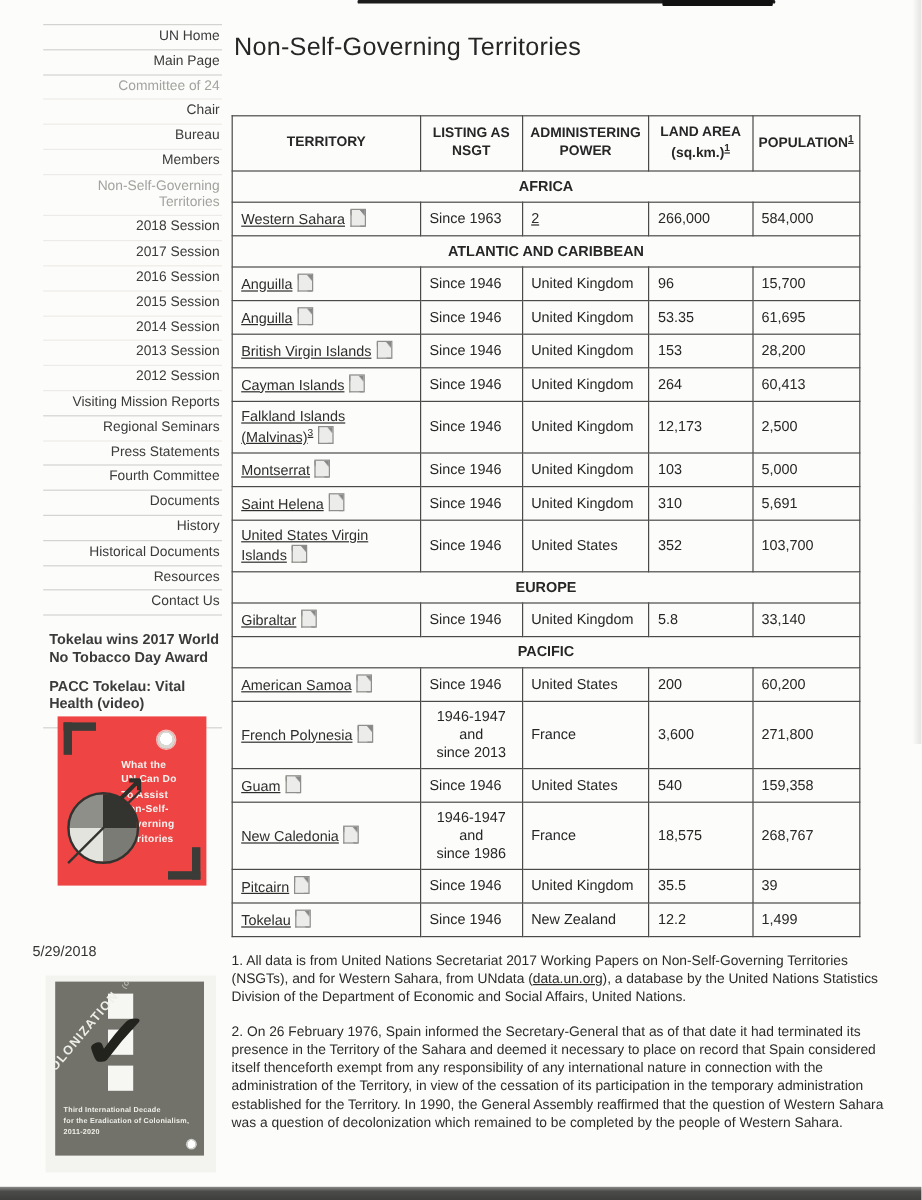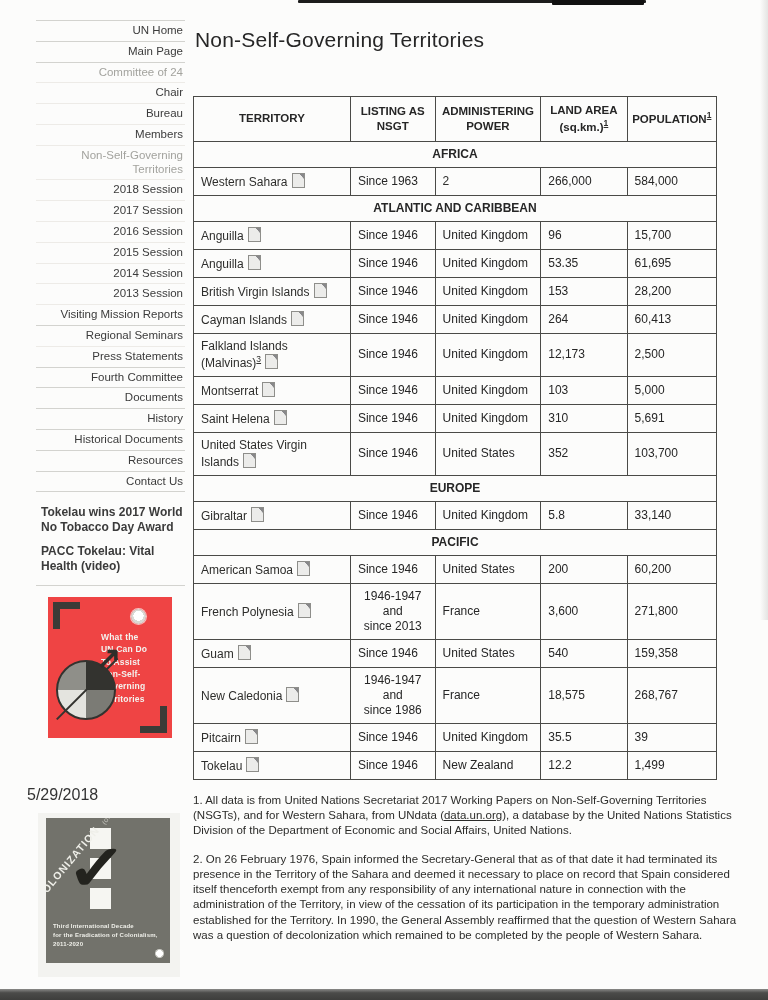"Western Sahara" a.tlink { text-decoration: none -> underline }
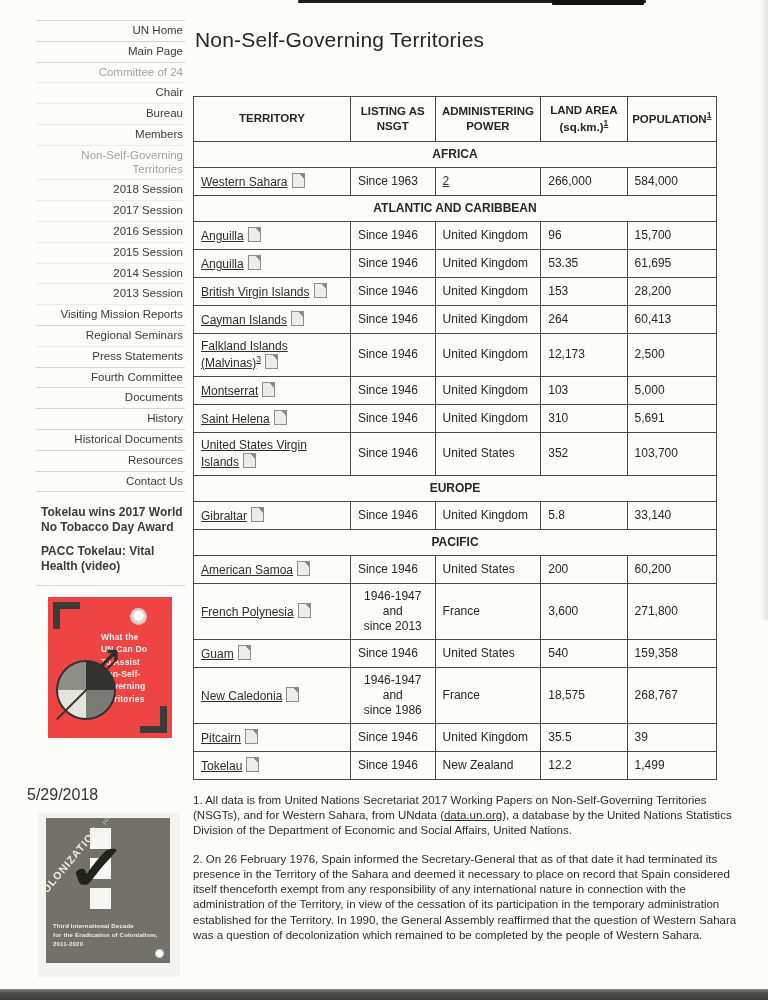"2012 Session" div.sb-item { html: none -> <div>2012 Session</div> }
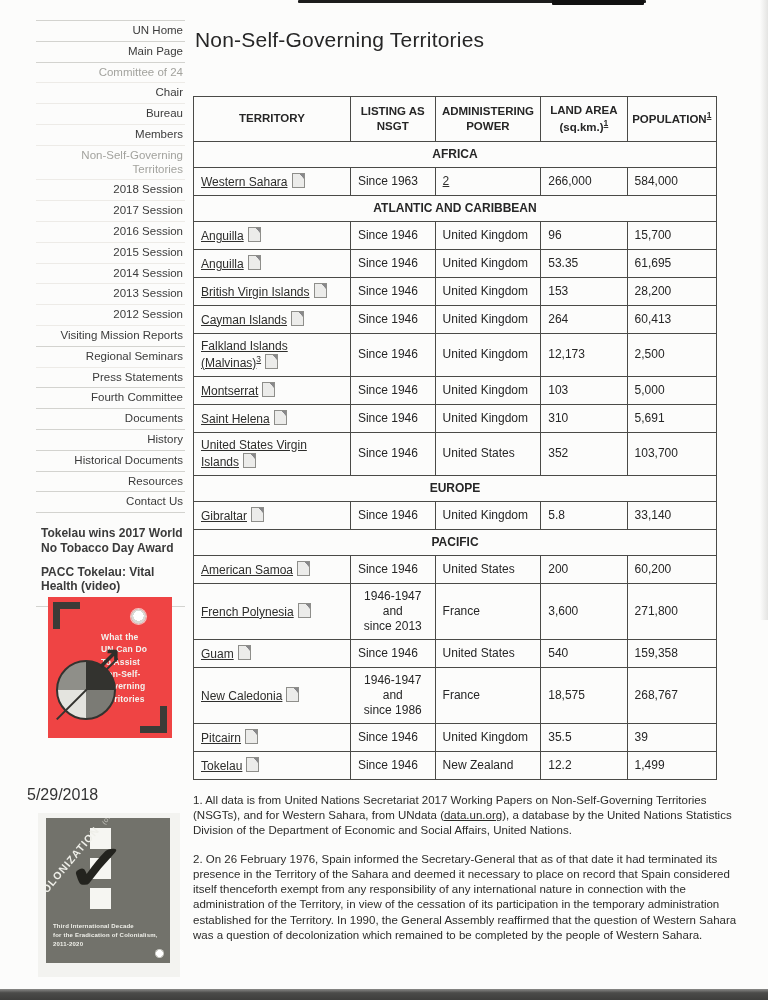"5/29/2018" .print-date { font-size: 16px -> 12px }
